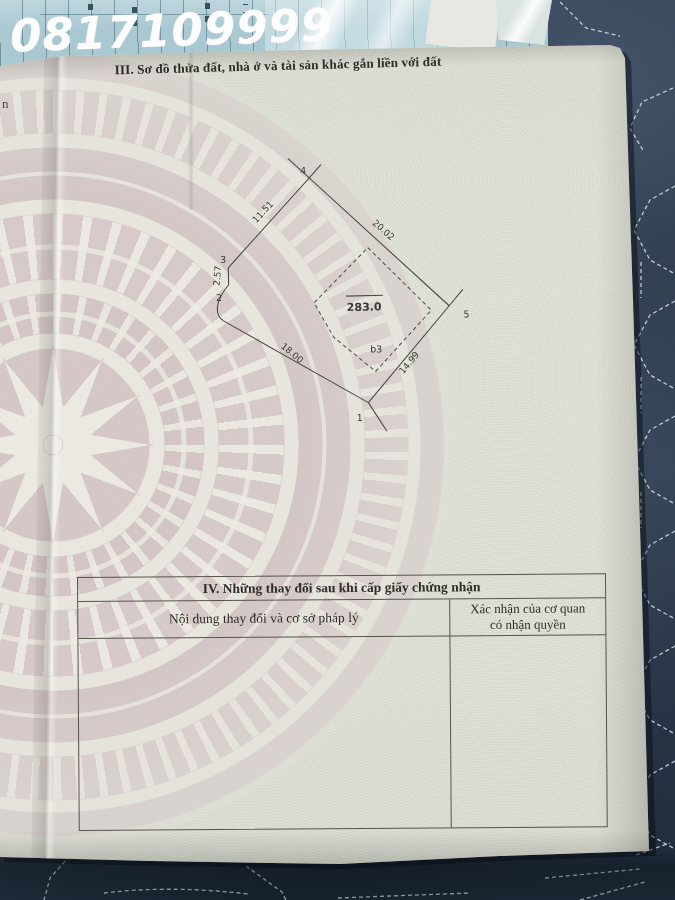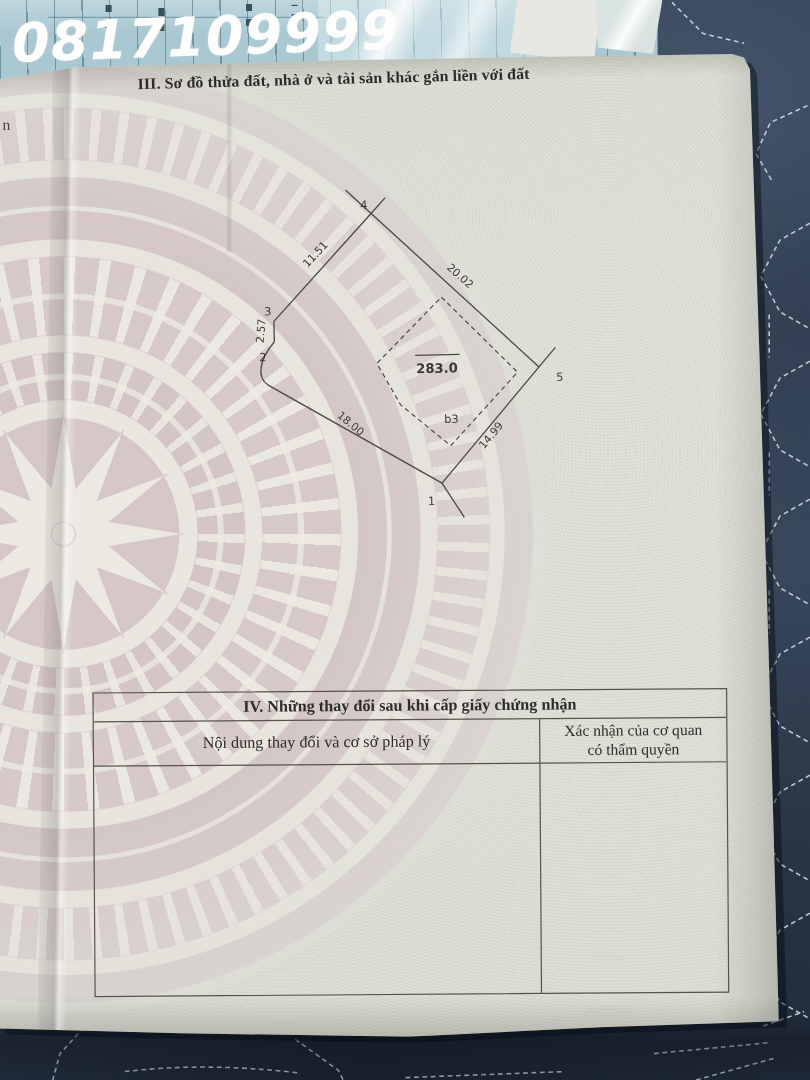"có thẩm quyền" span { text: thẩm -> nhận }
